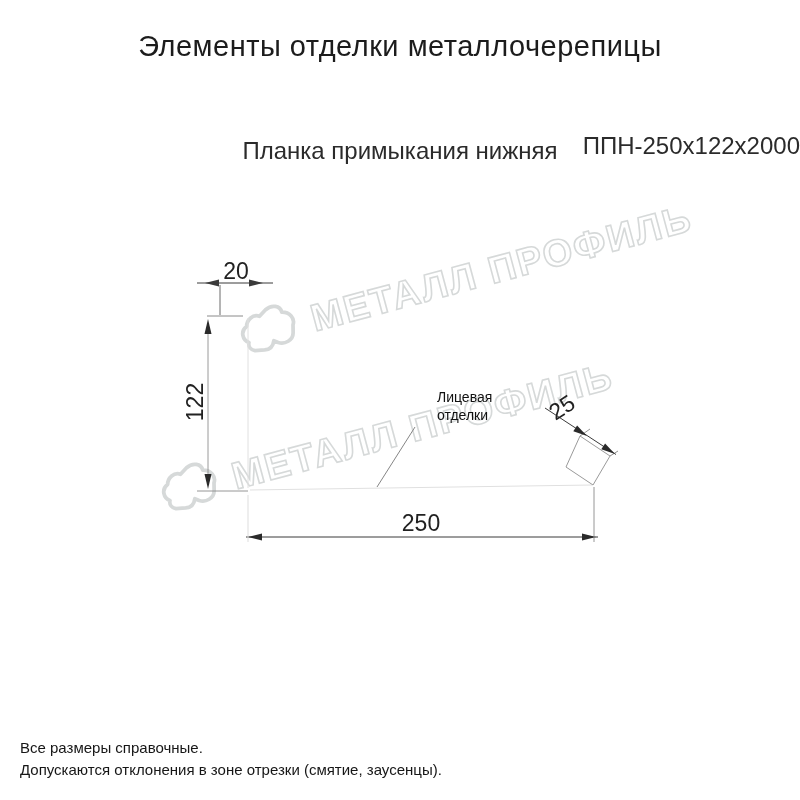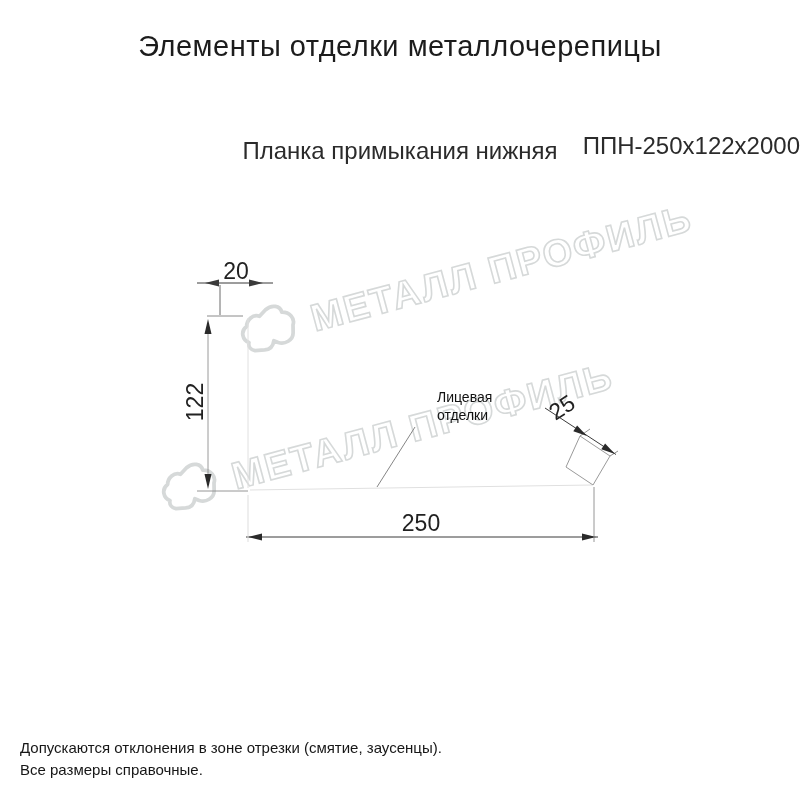"Допускаются отклонения в зоне отрезки" div { order: before "Все размеры справочные." -> after "Все размеры справочные." }
